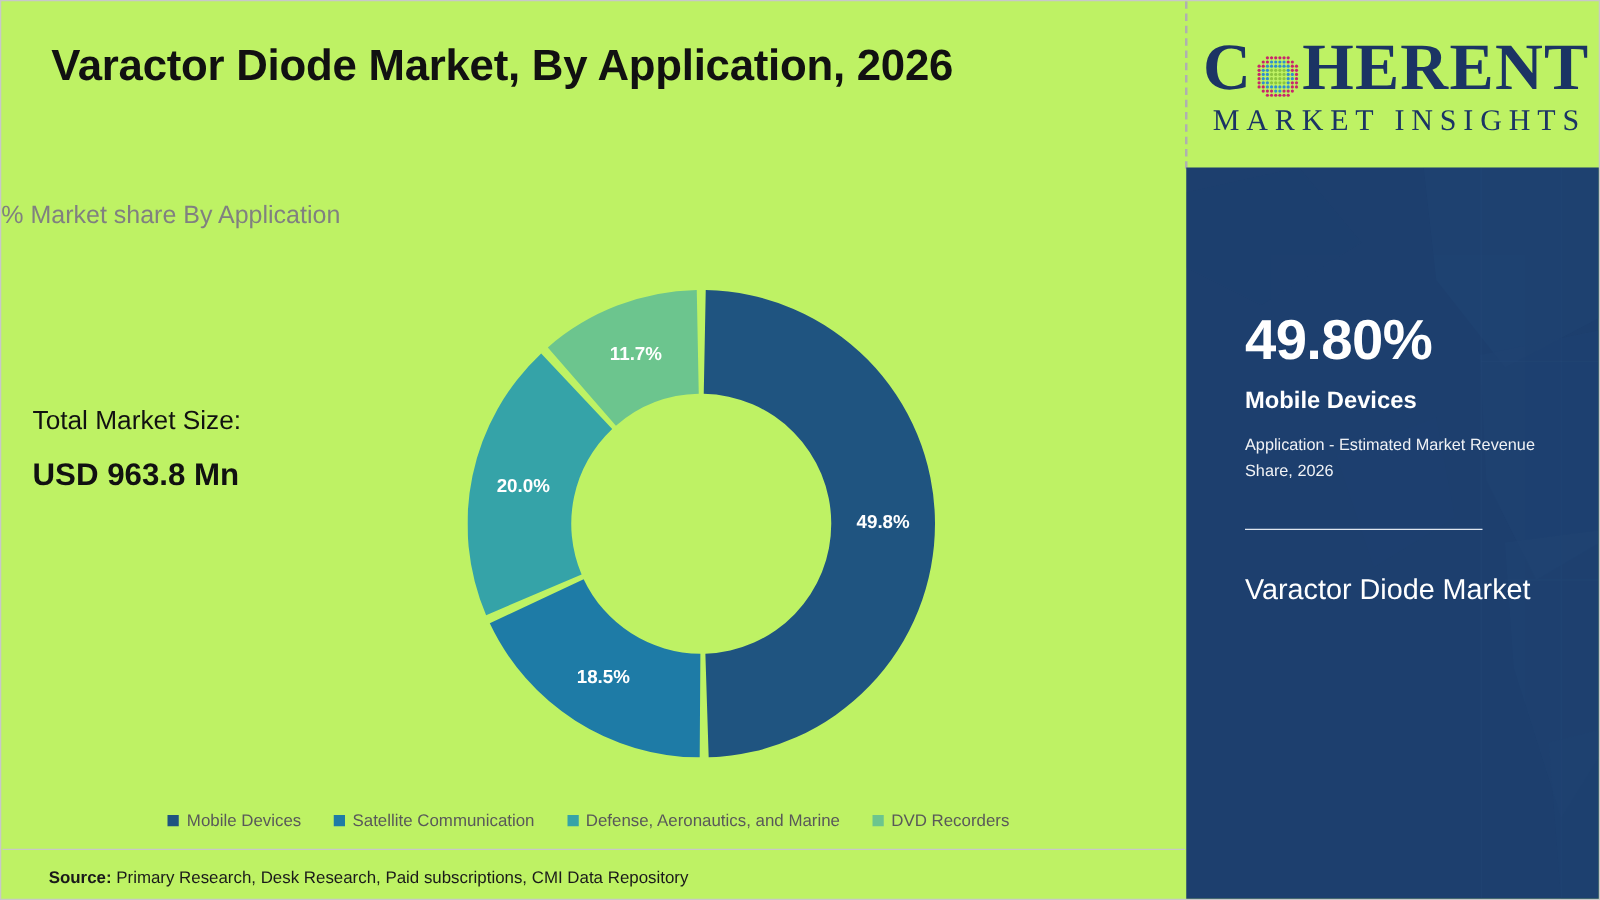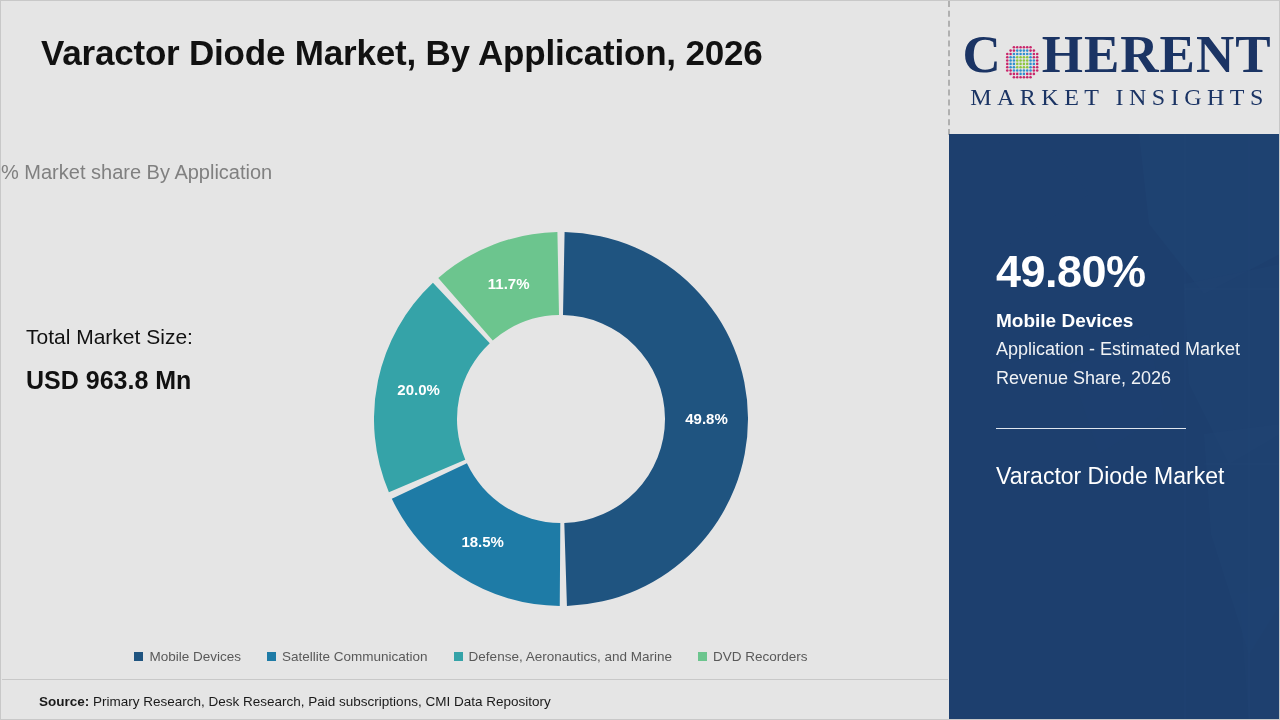"Varactor Diode Market, By Application," #canvas { background: #e5e5e5 -> #bef264 }
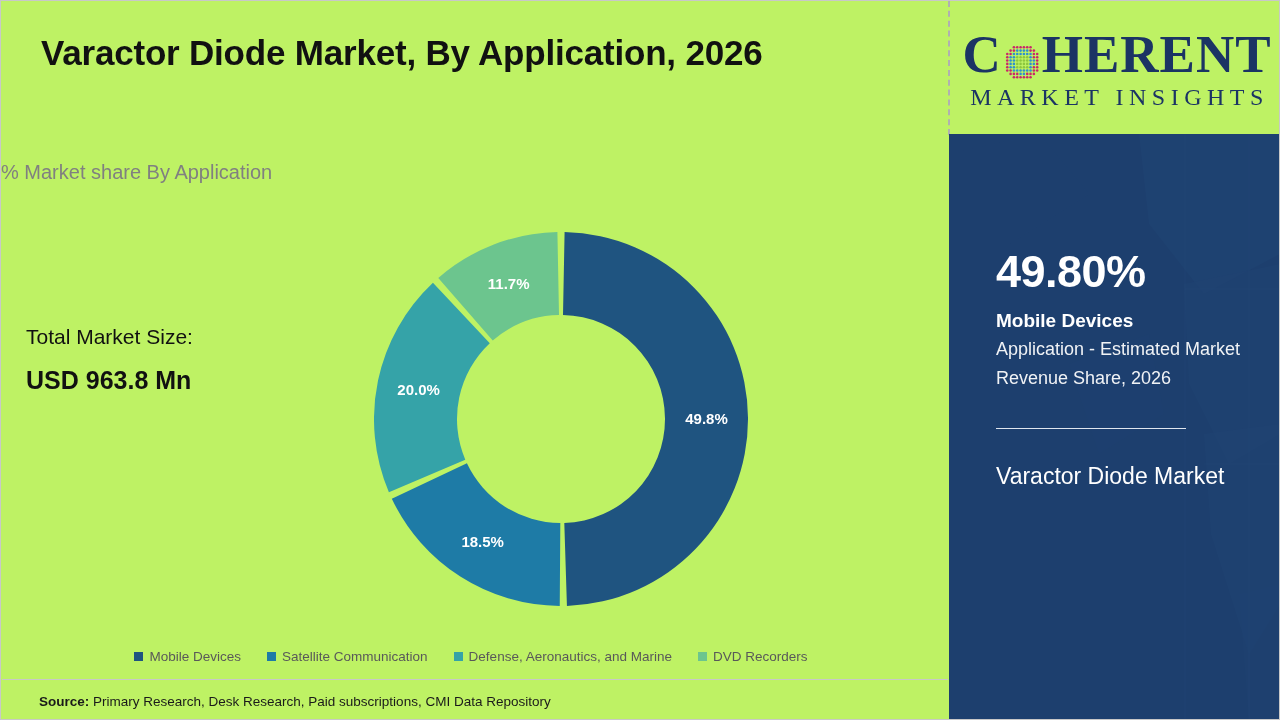"Application - Estimated Market Revenue" .panel-desc { font-size: 18px -> 13px; margin-top: 2px -> 13px }
